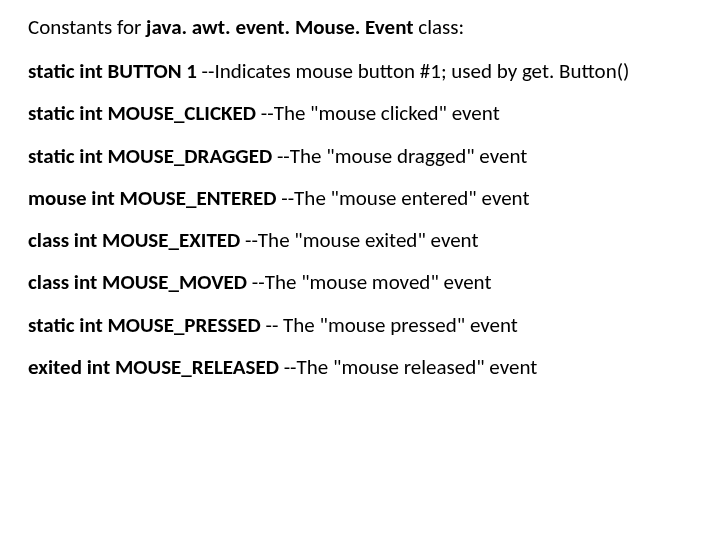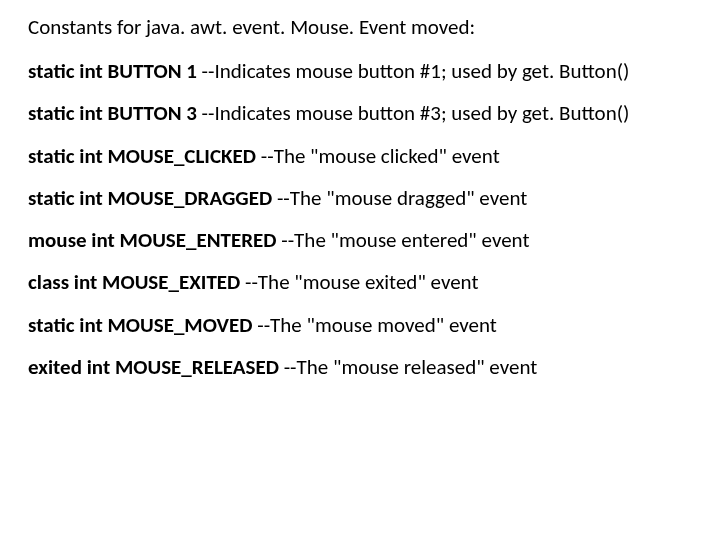"java. awt. event. Mouse. Event" .title-bold { font-weight: normal -> bold }
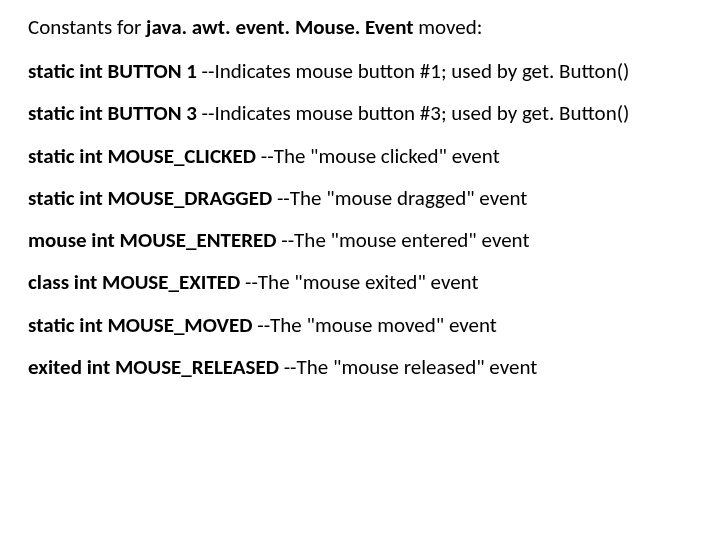"moved:" span { text: moved -> class }
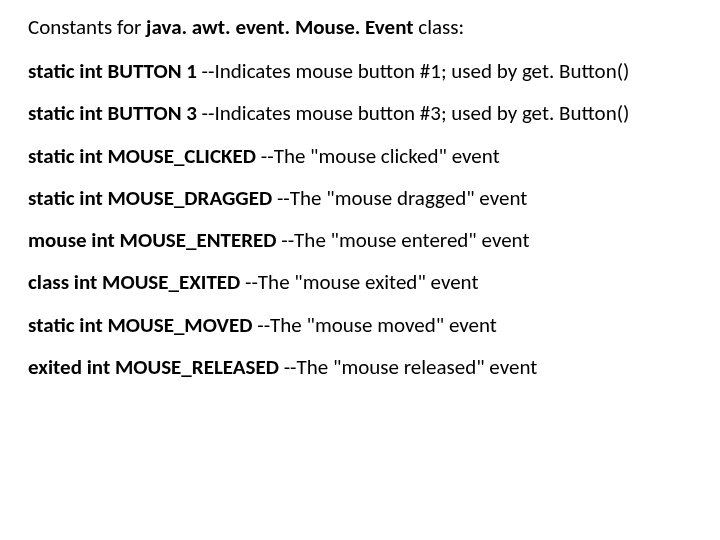"static int BUTTON 3 --Indicates" div.entry { html: <div> <span>static int BUTTON 3</span><span> --Indicates mouse button #3; used by get. Button()</span> </div> -> none }
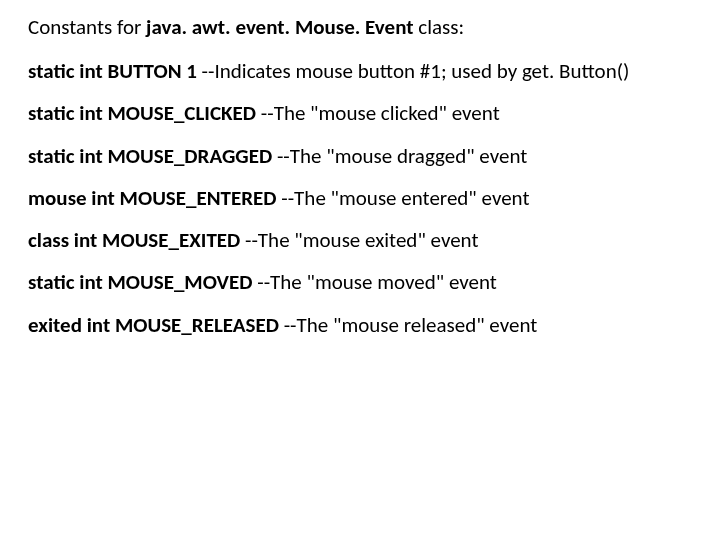"static int MOUSE_MOVED" span.kw { text: static -> class }
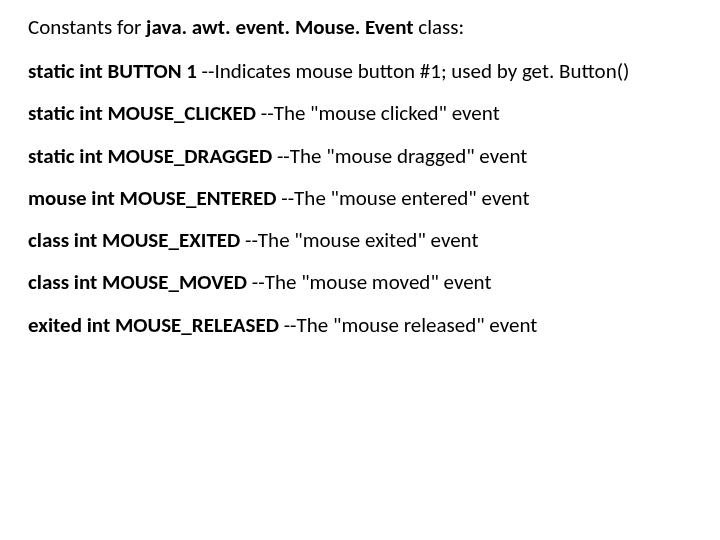"static int MOUSE_PRESSED -- The" div.entry { html: none -> <div> <span>static int MOUSE_PRESSED</span><span> -- The "mouse pressed" event</span> </div> }
